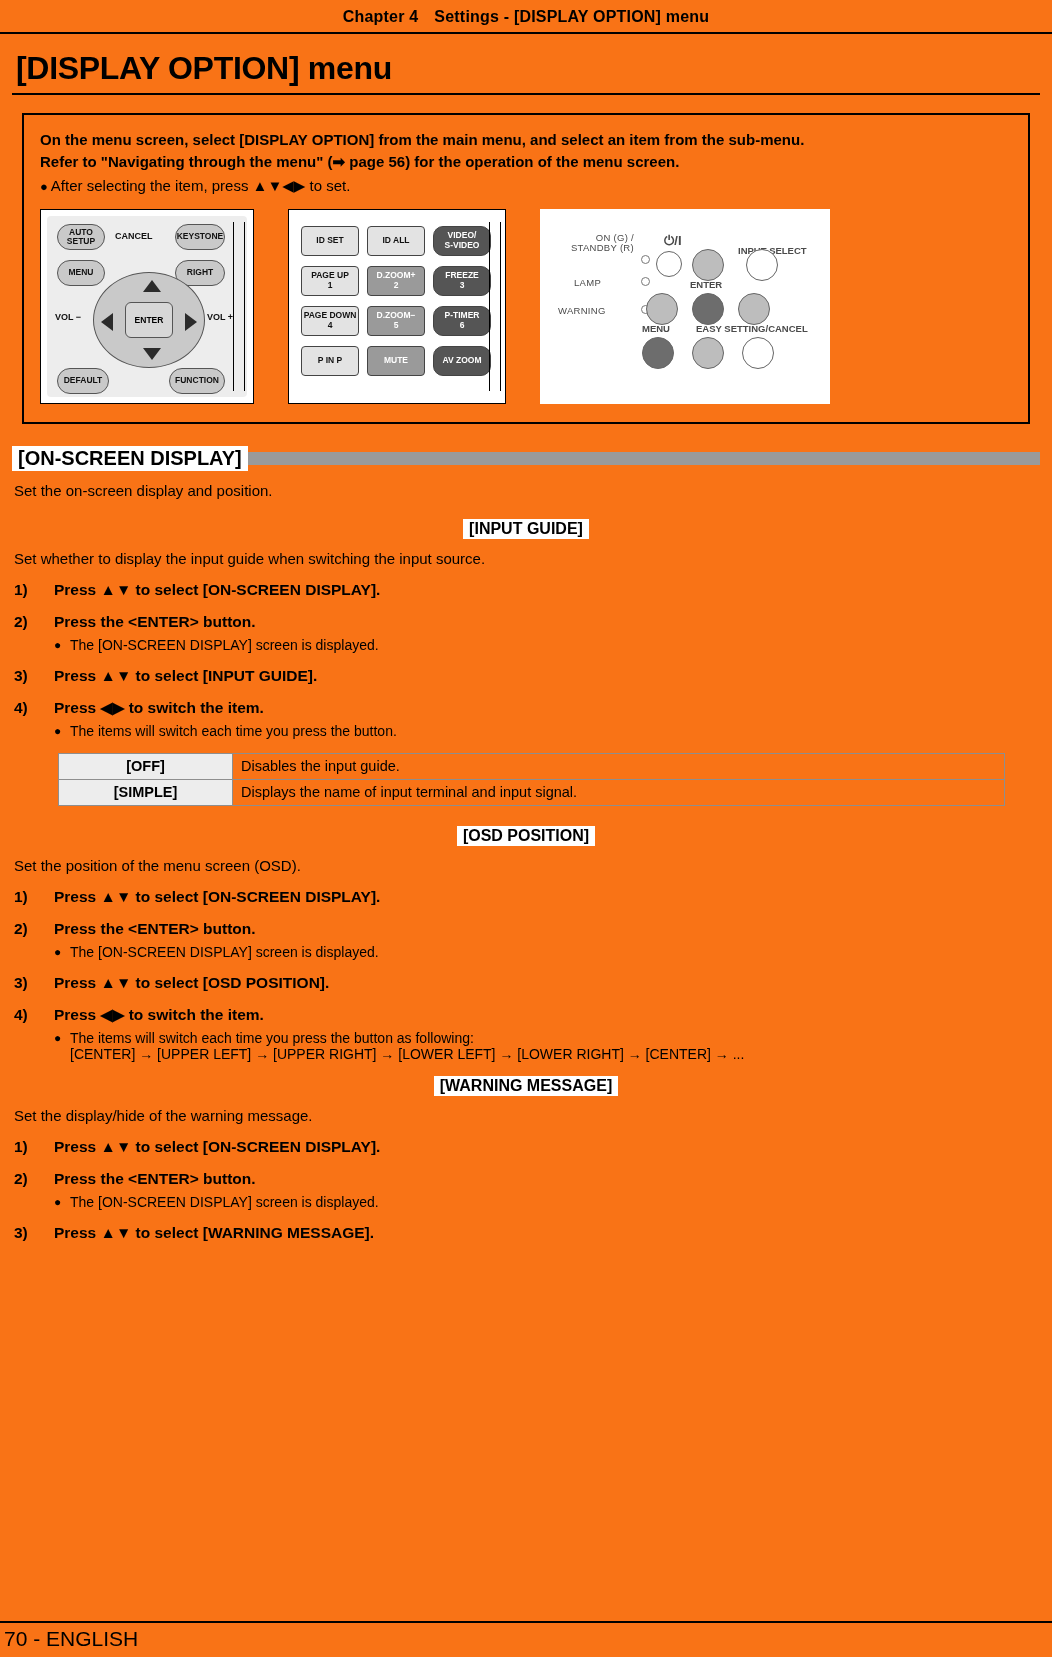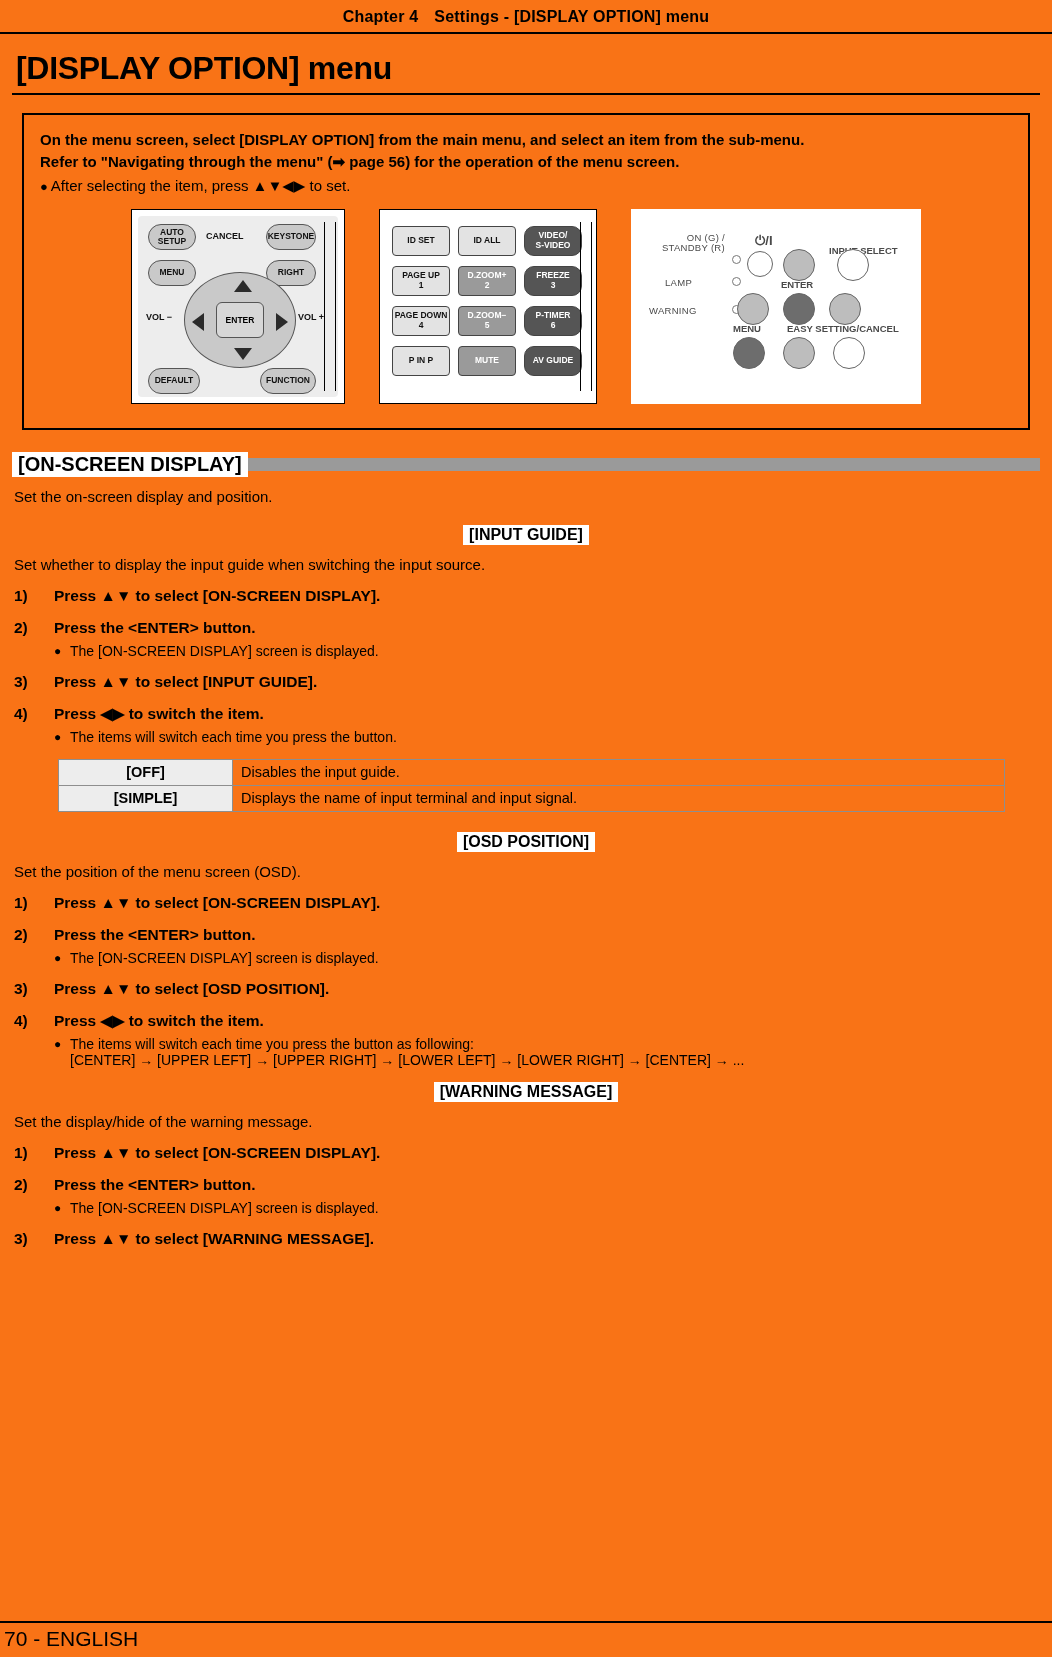"On the menu screen, select" .intro-box { padding: 14px 16px 16px 16px -> 14px 16px 10px 16px }
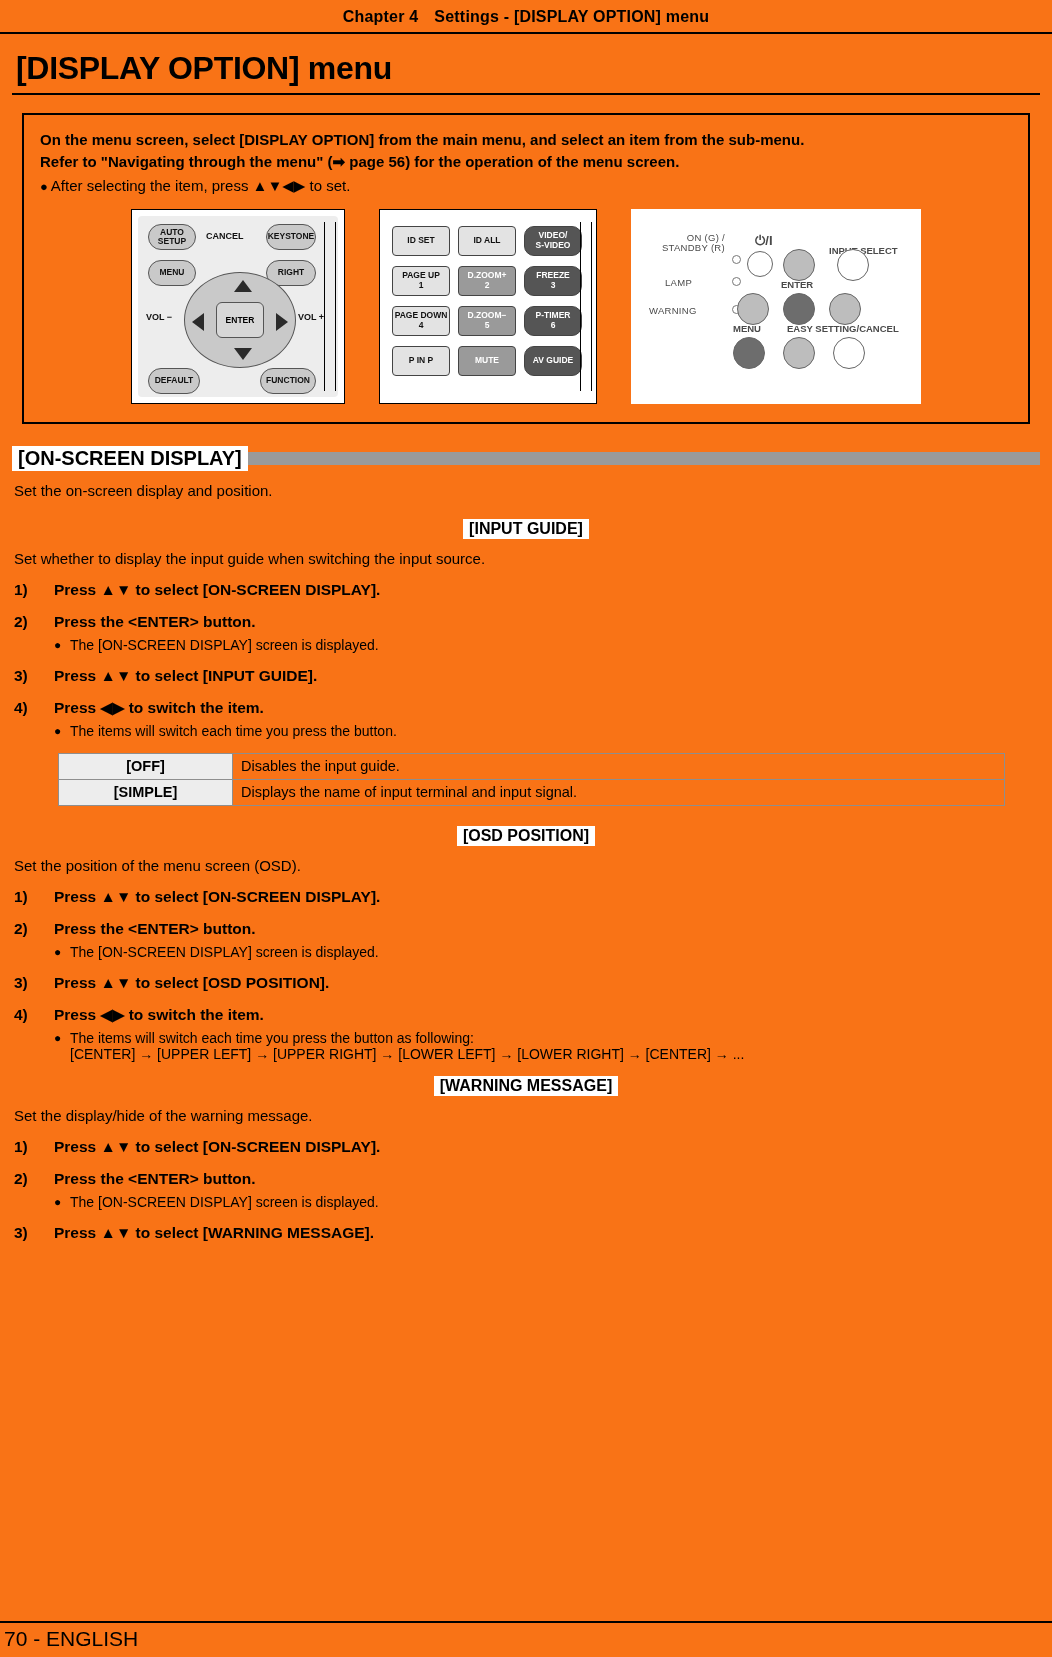"AUTO SETUP" .remotes { justify-content: center -> none }
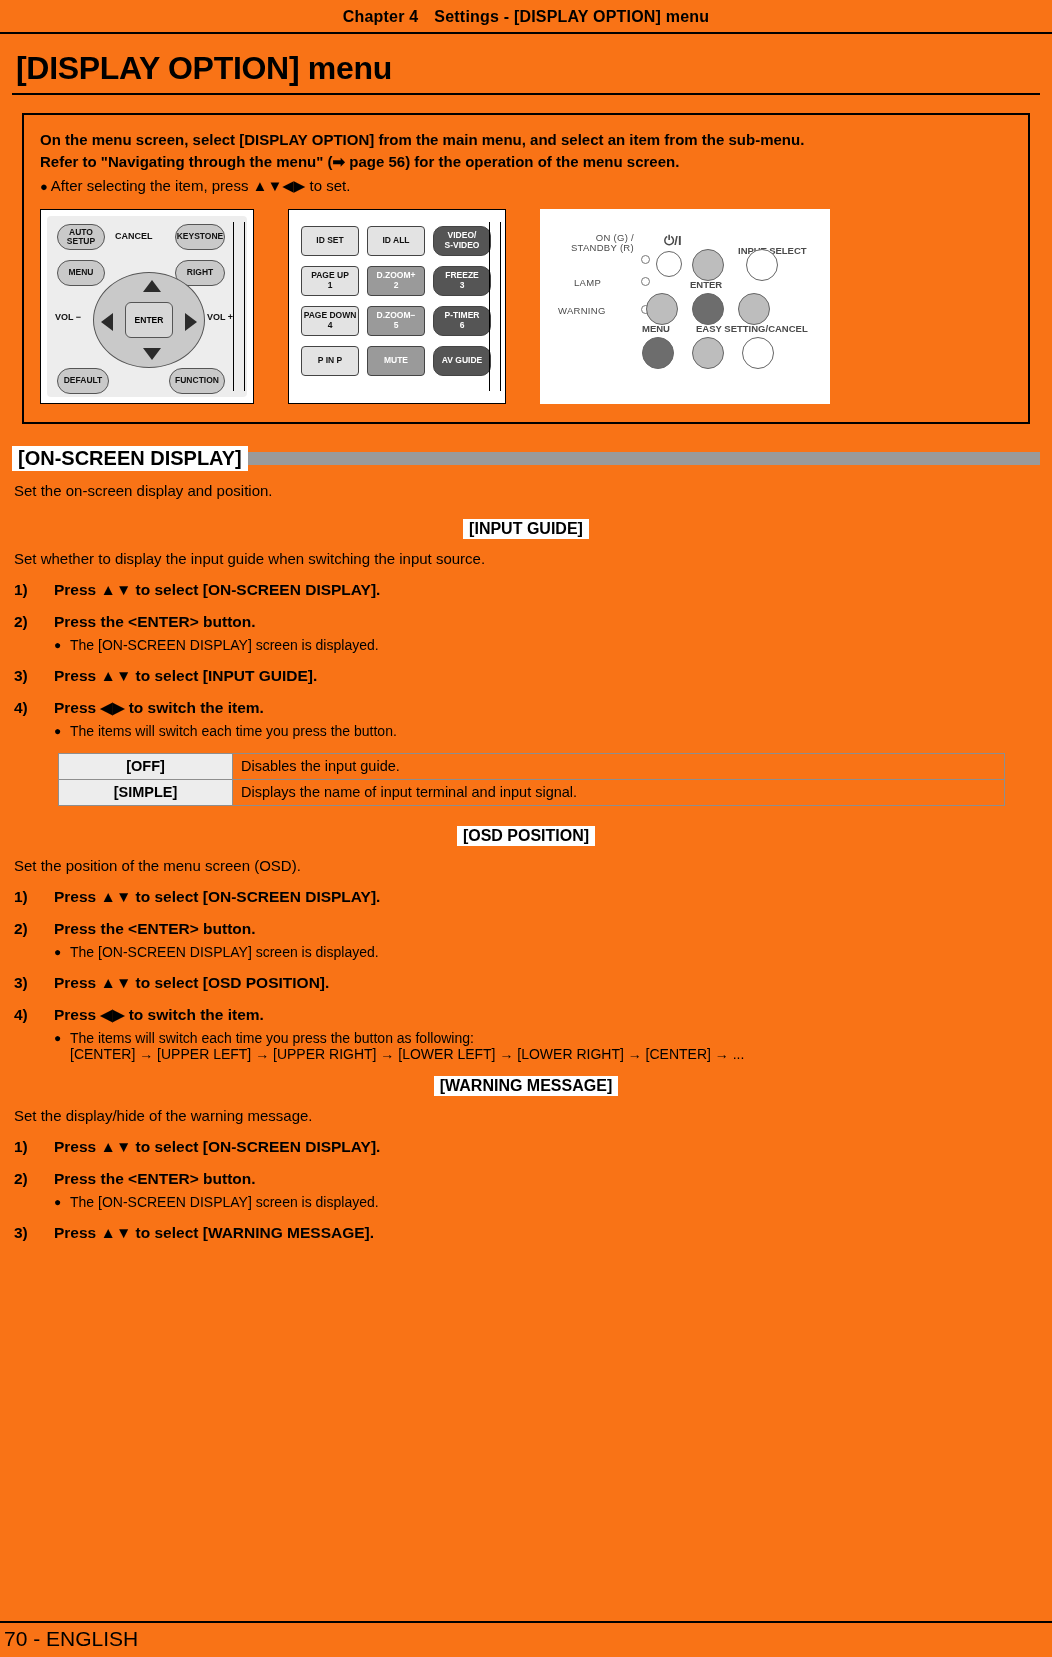"AV GUIDE" span { text: GUIDE -> ZOOM }
